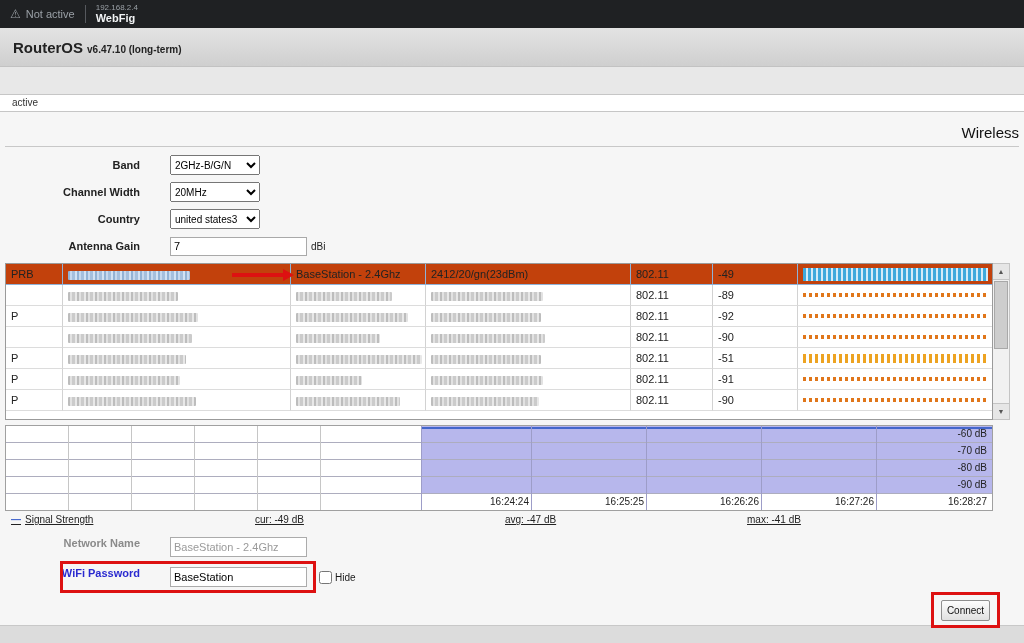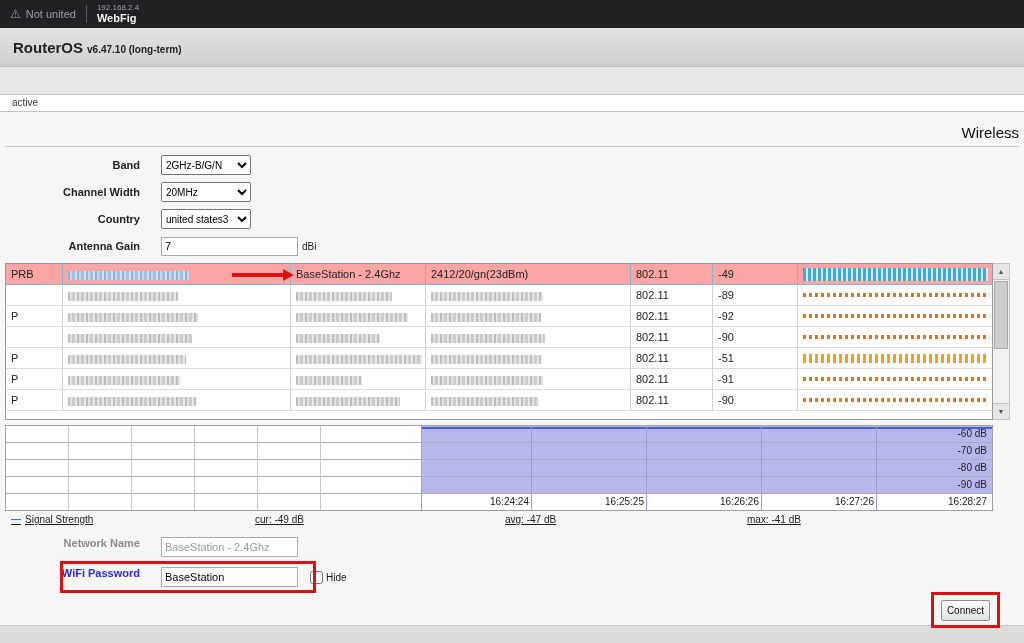"Not united" span.not-secure { text: united -> active }
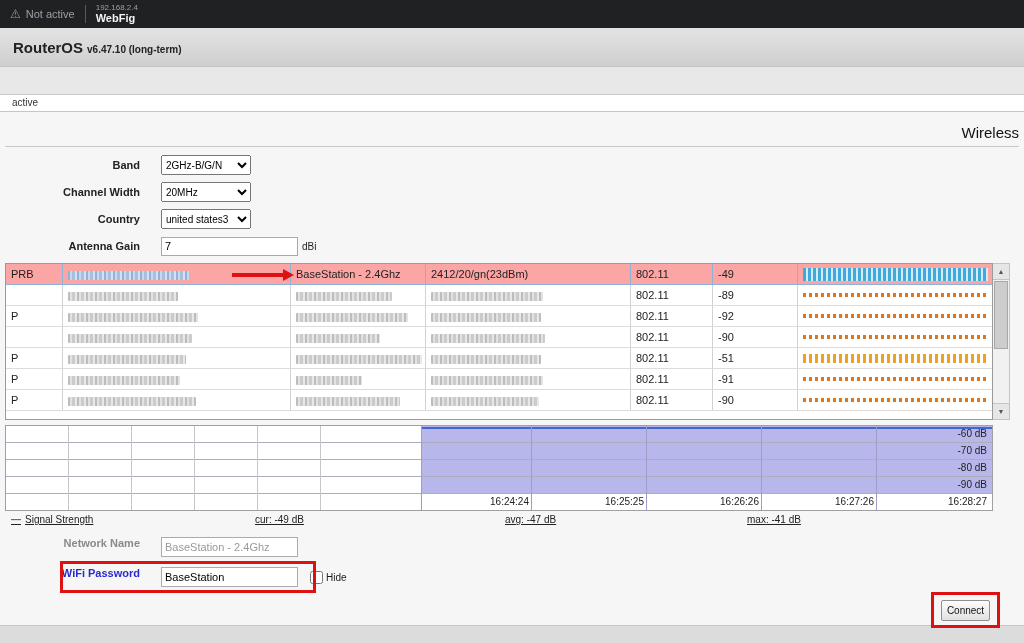"Band" .flabel { margin-right: 21px -> 30px }
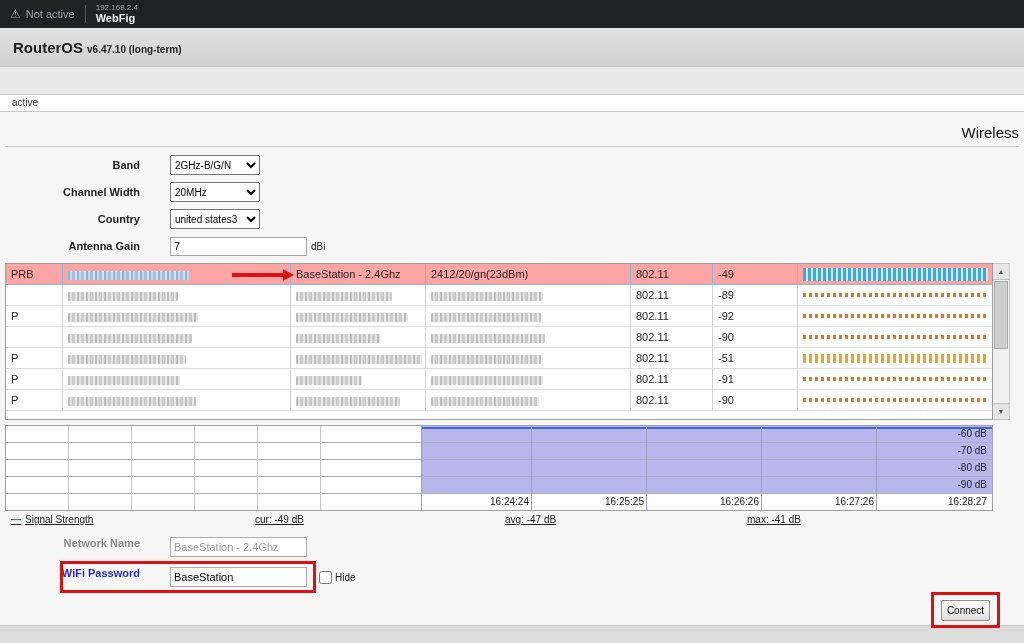"PRB" .trow.sel .c { background: #fca5a5 -> #c2410c }
